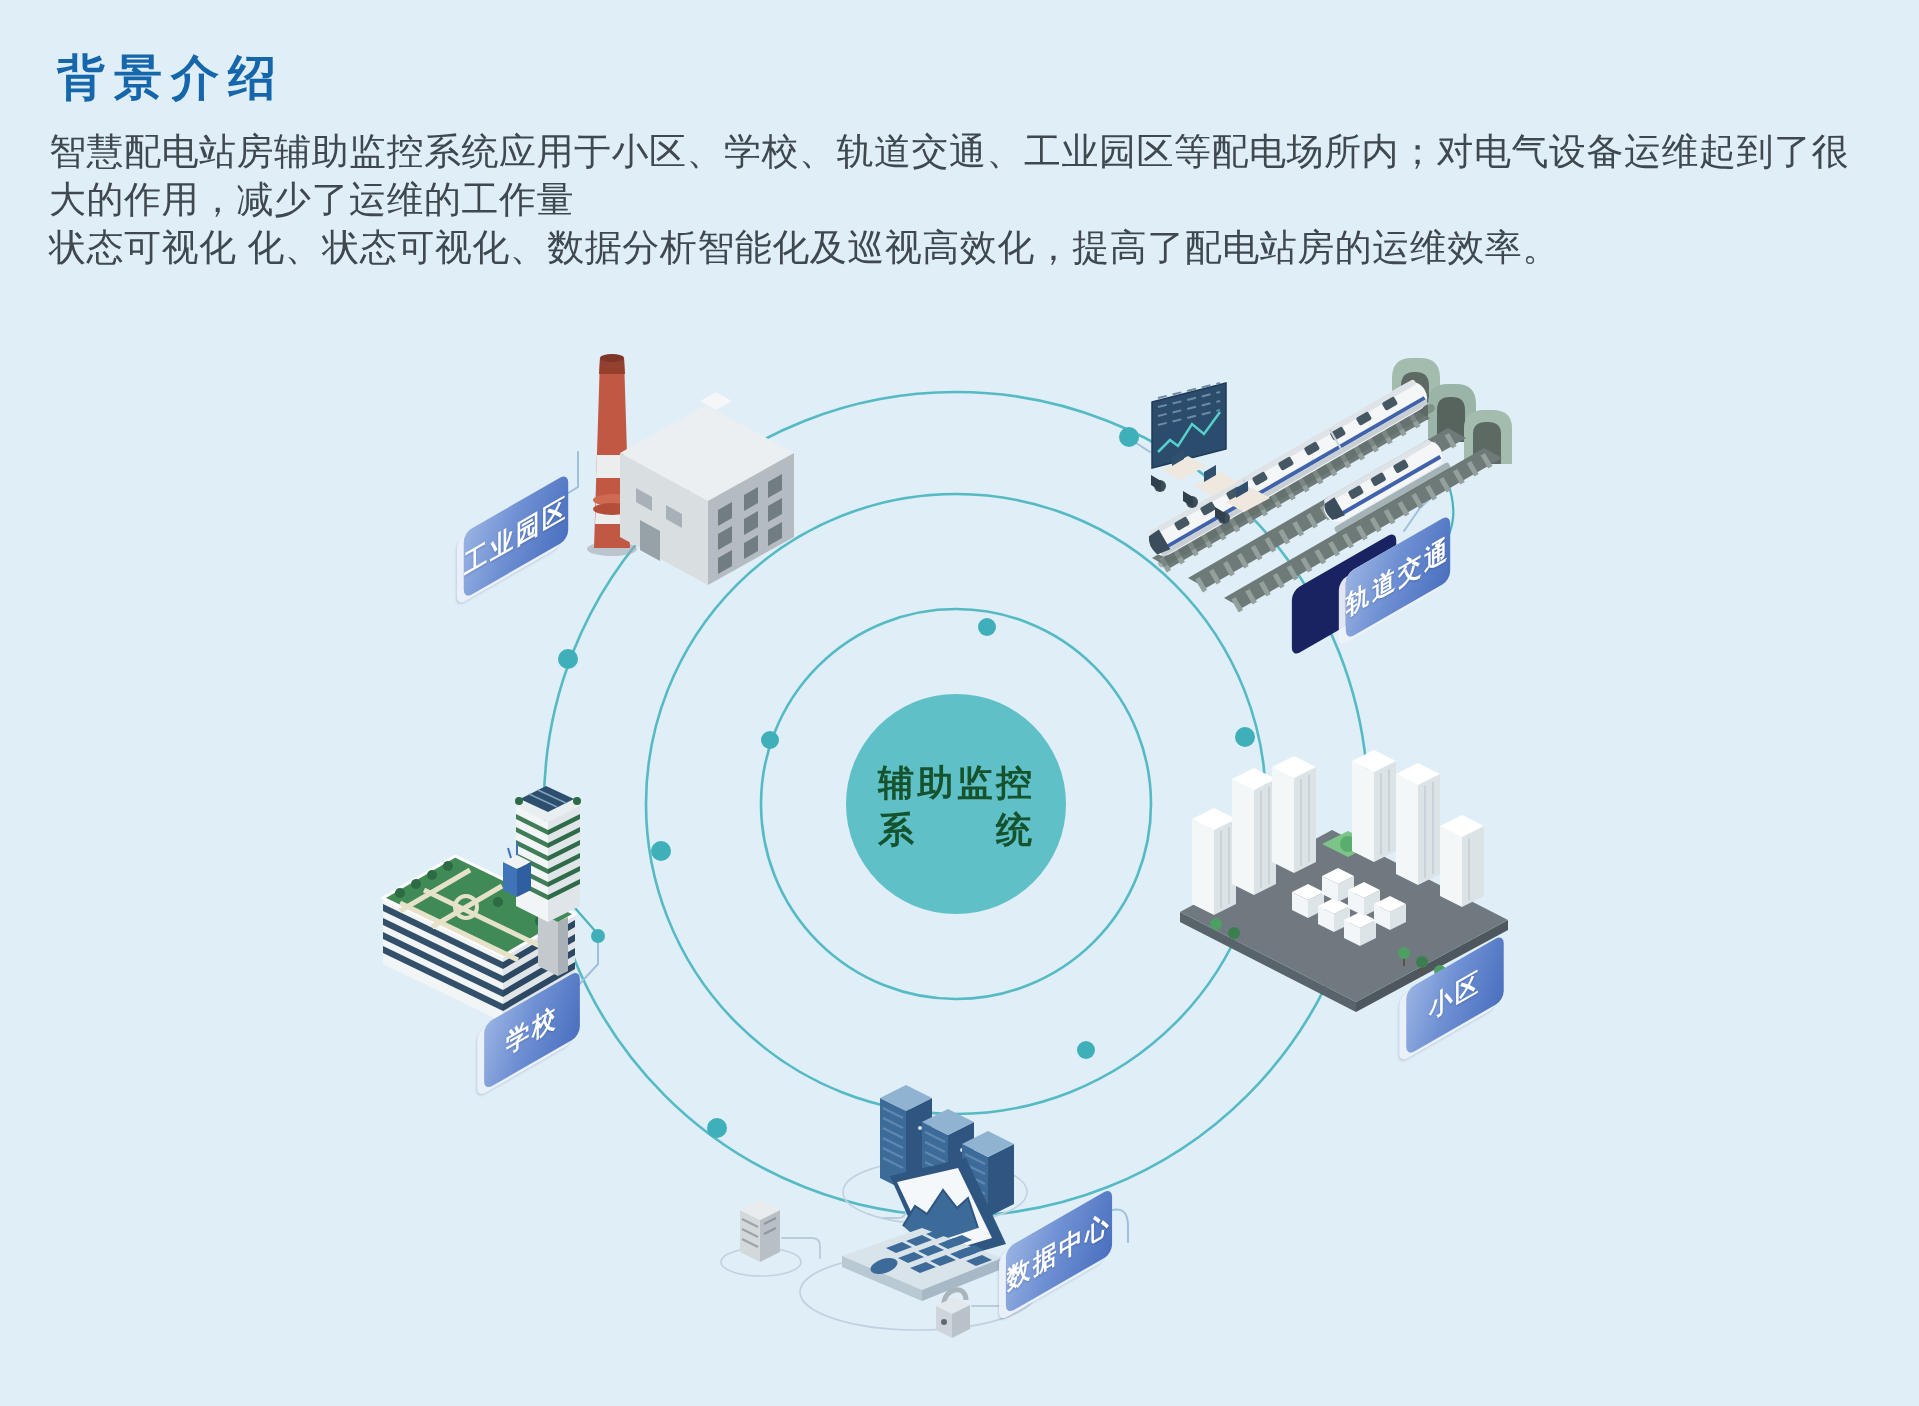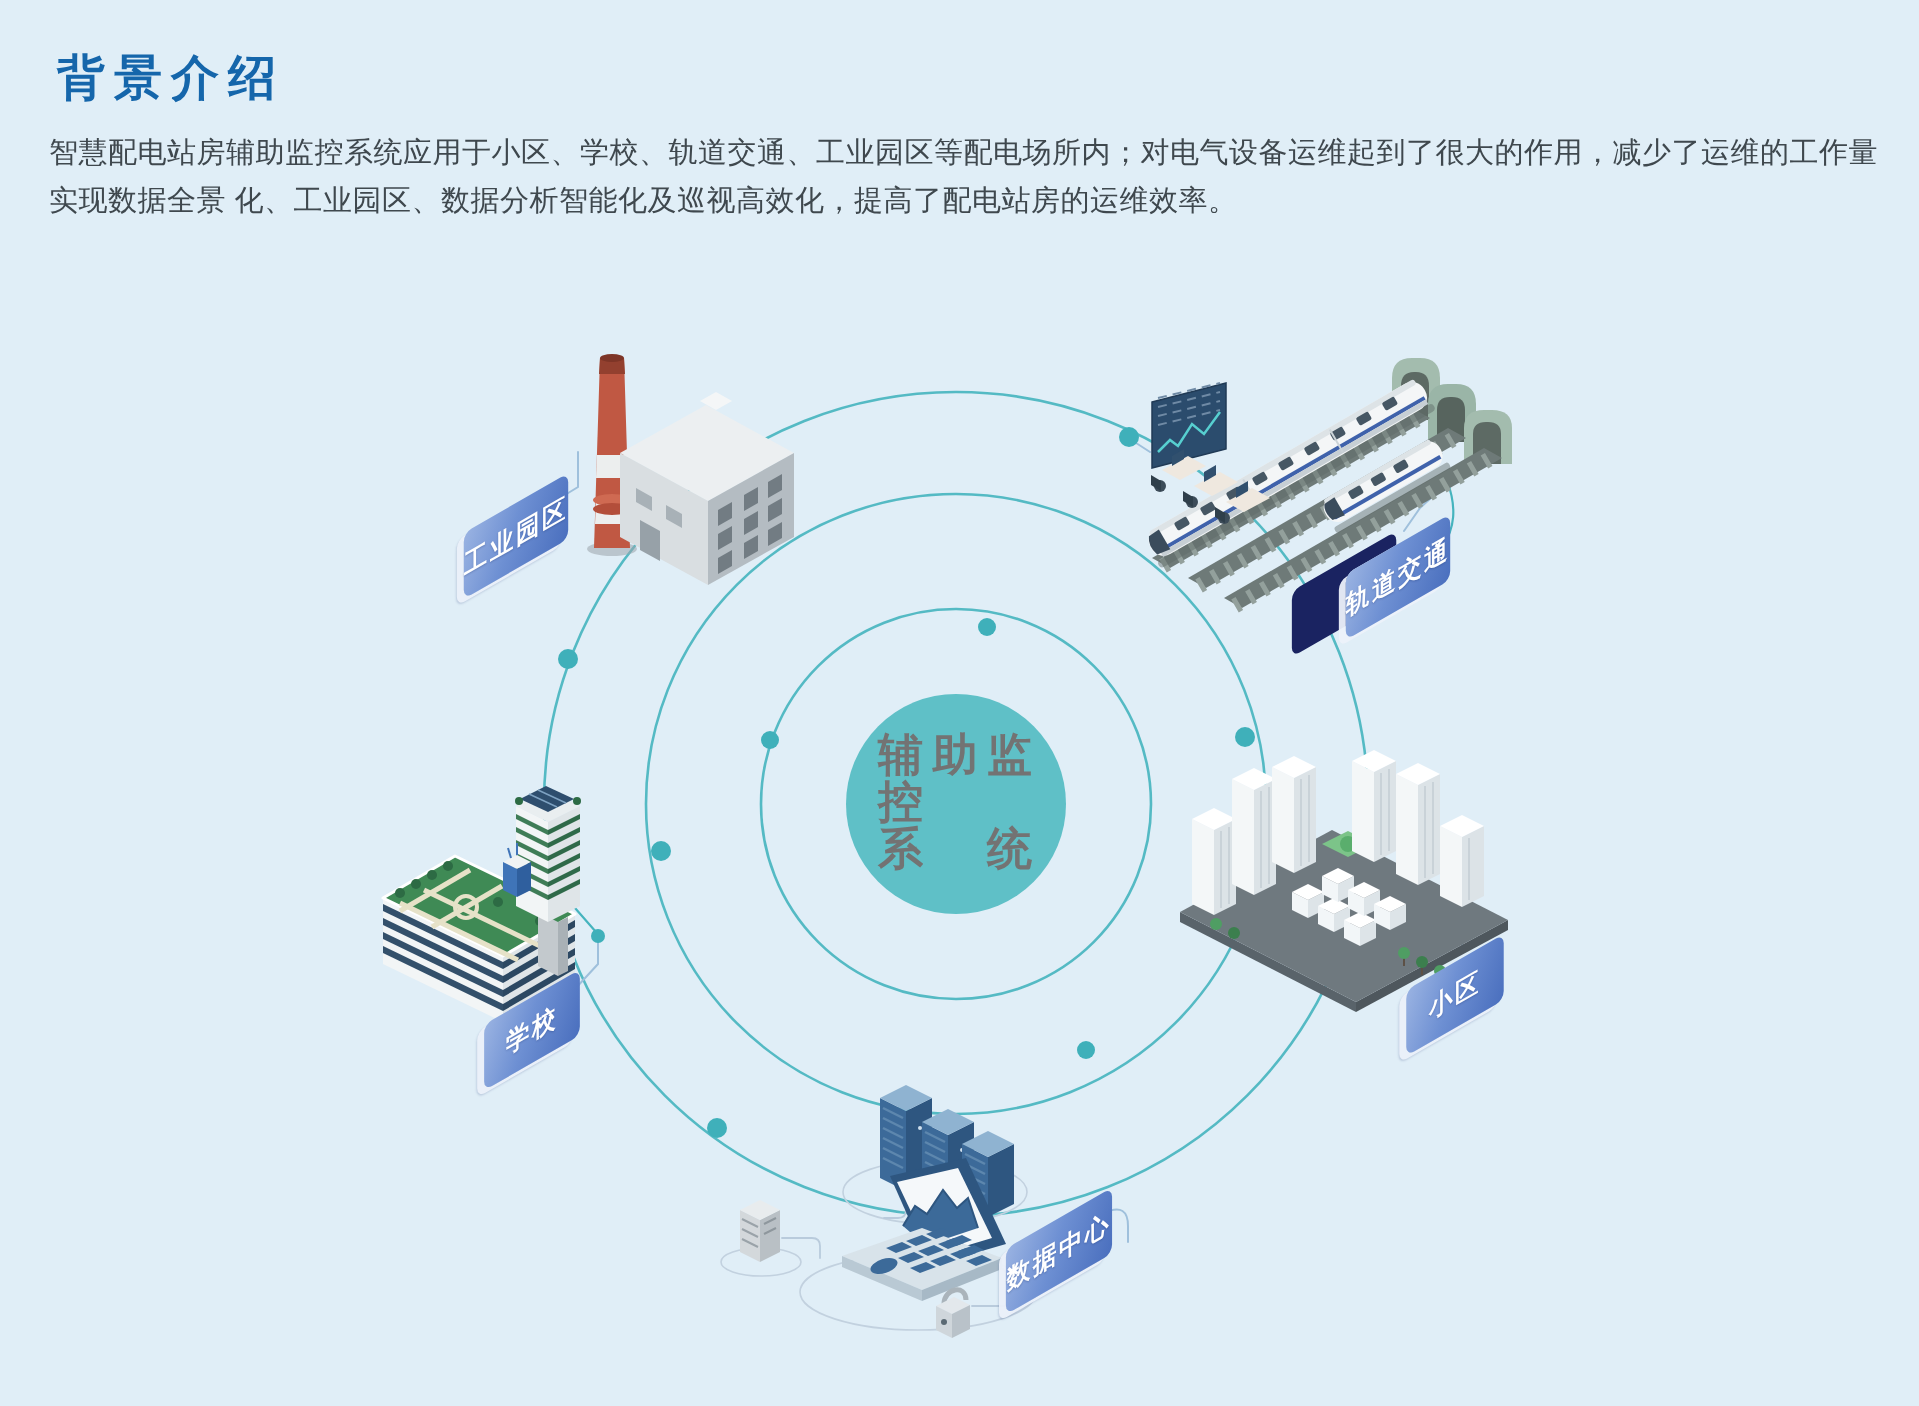"智慧配电站房辅助监控系统应用于小区、学校、轨道交通、工业园区等配电场所内；对电气" .intro { font-size: 29px -> 37px }
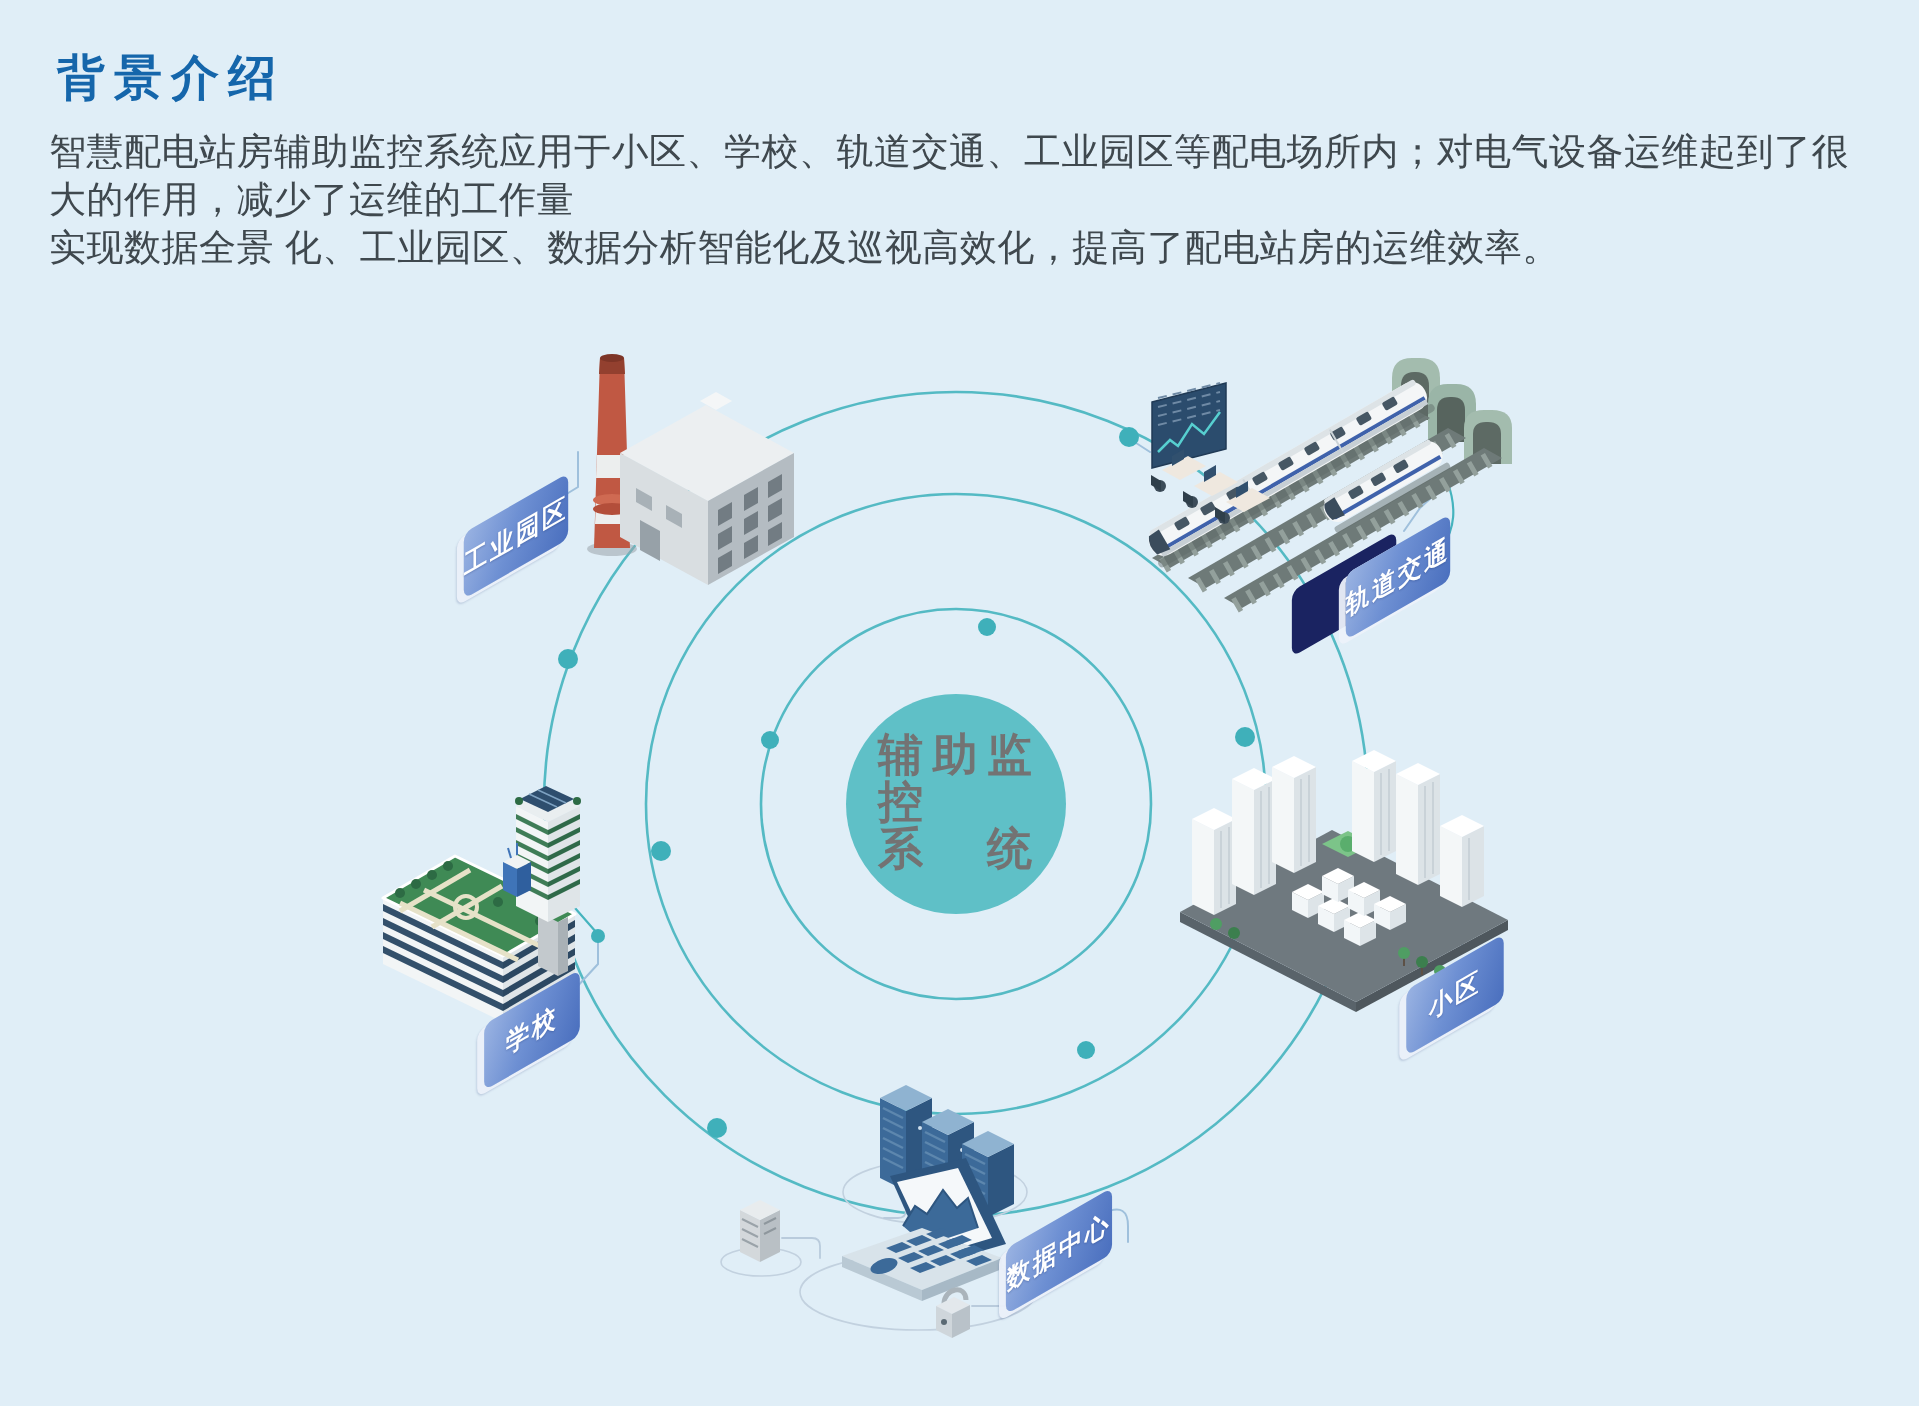"实现数据全景" div { text: 实现数据全景 化、工业园区 -> 状态可视化 化、状态可视化 }
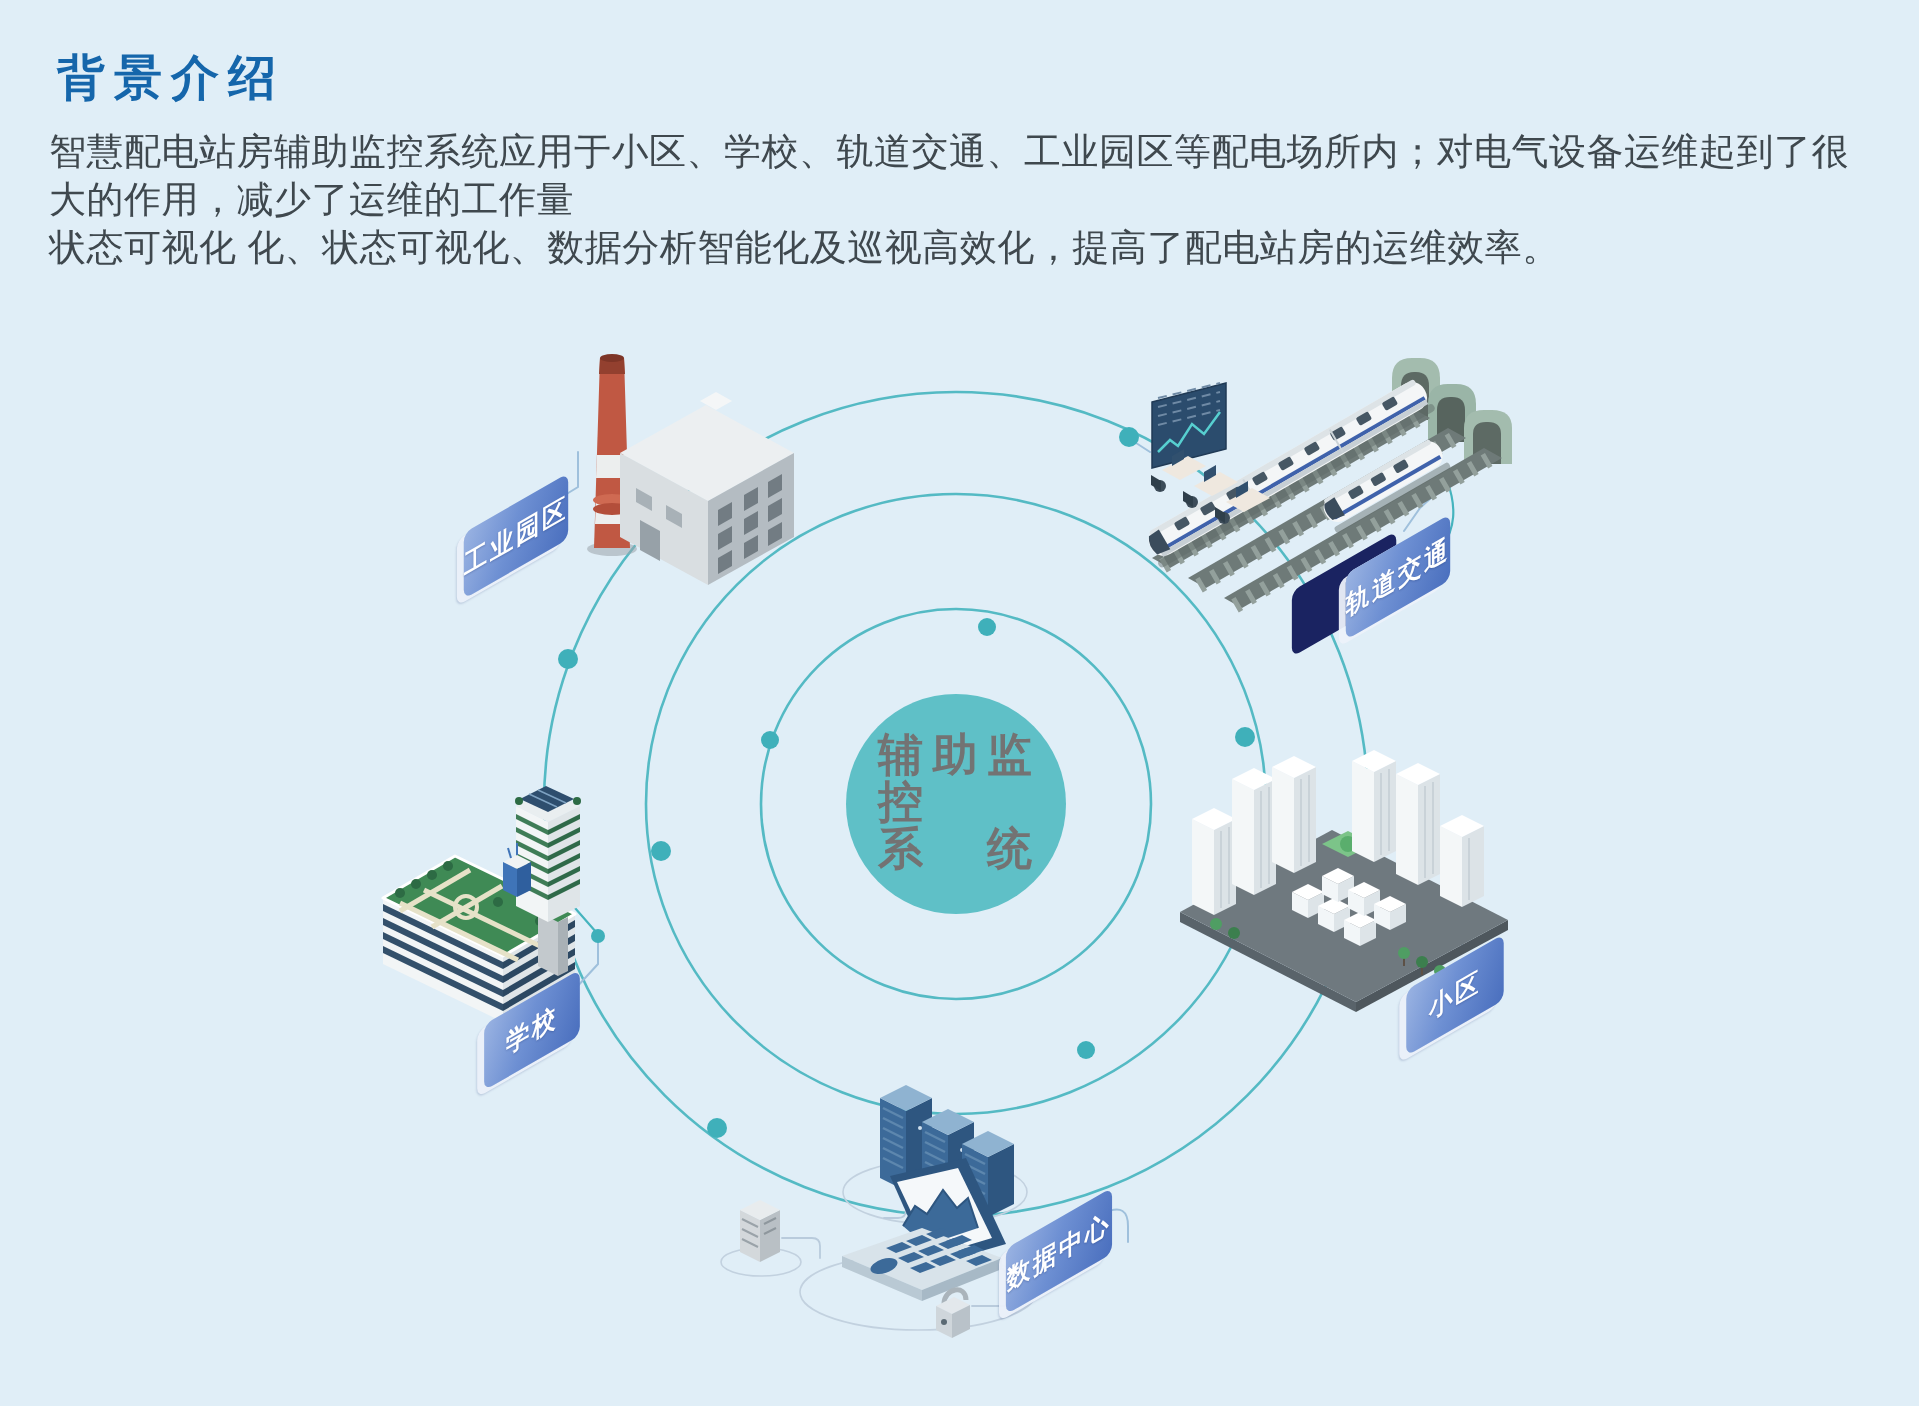"辅助监控" .center-text { color: #737373 -> #14532d; font-size: 45px -> 36px; top: 461px -> 489px }
